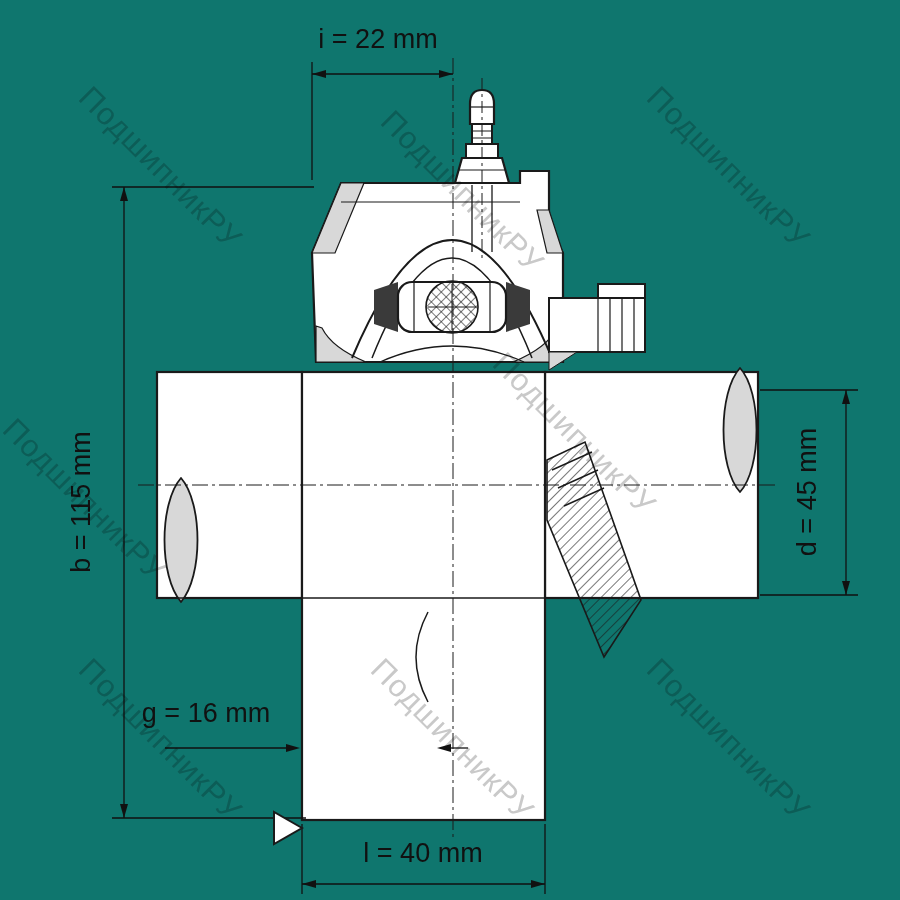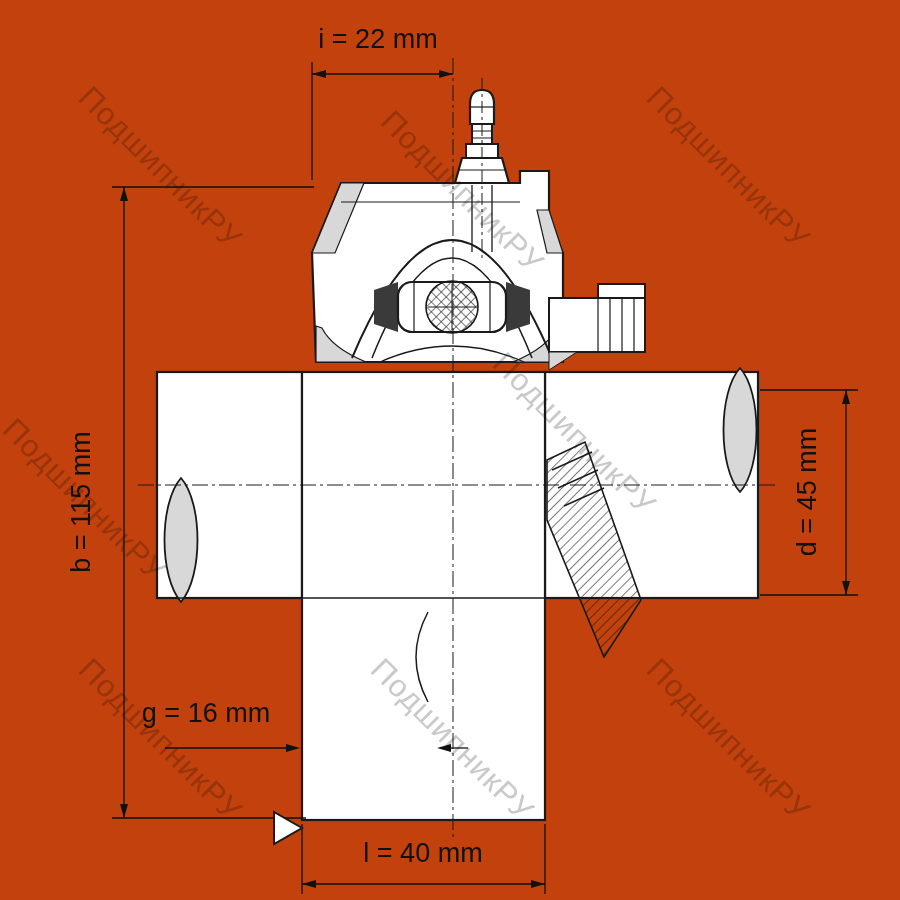"i = 22 mm" .stage { background: #c2410c -> #0f766e }
